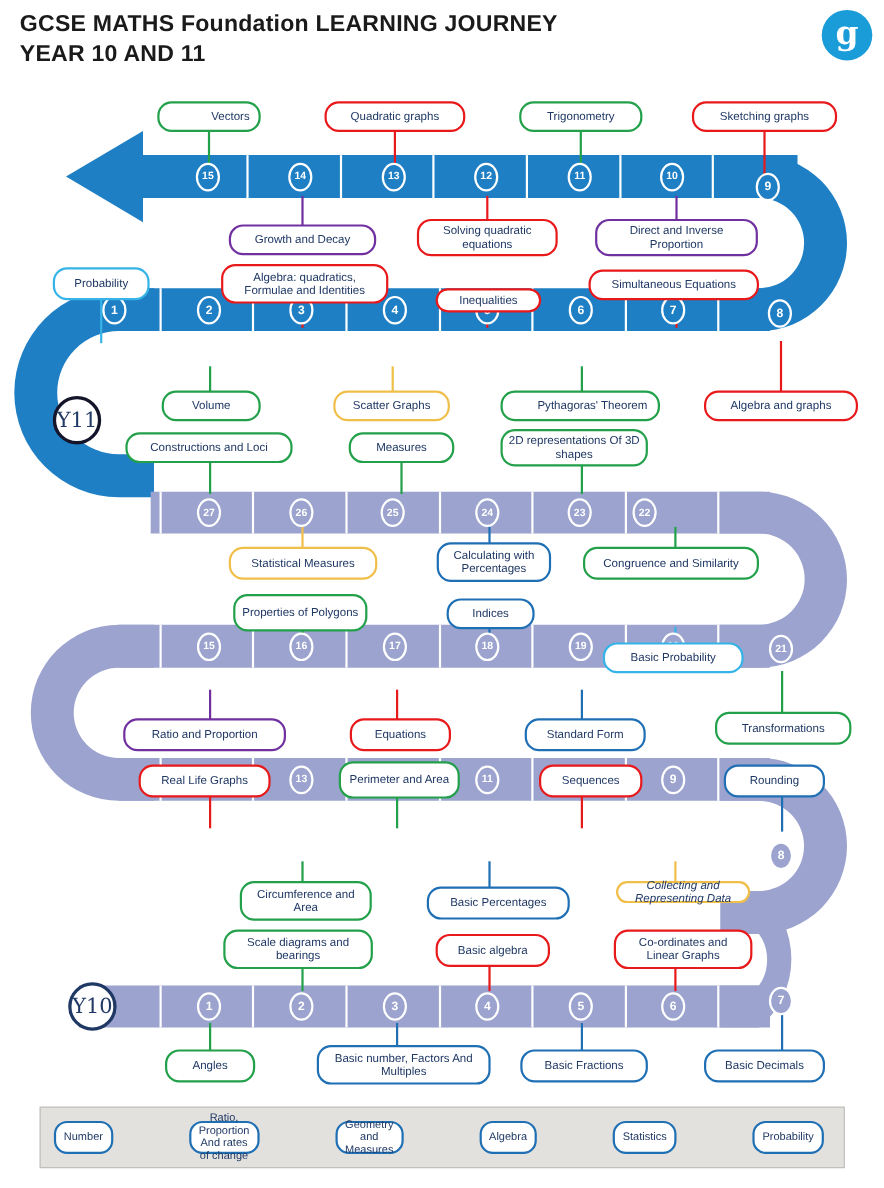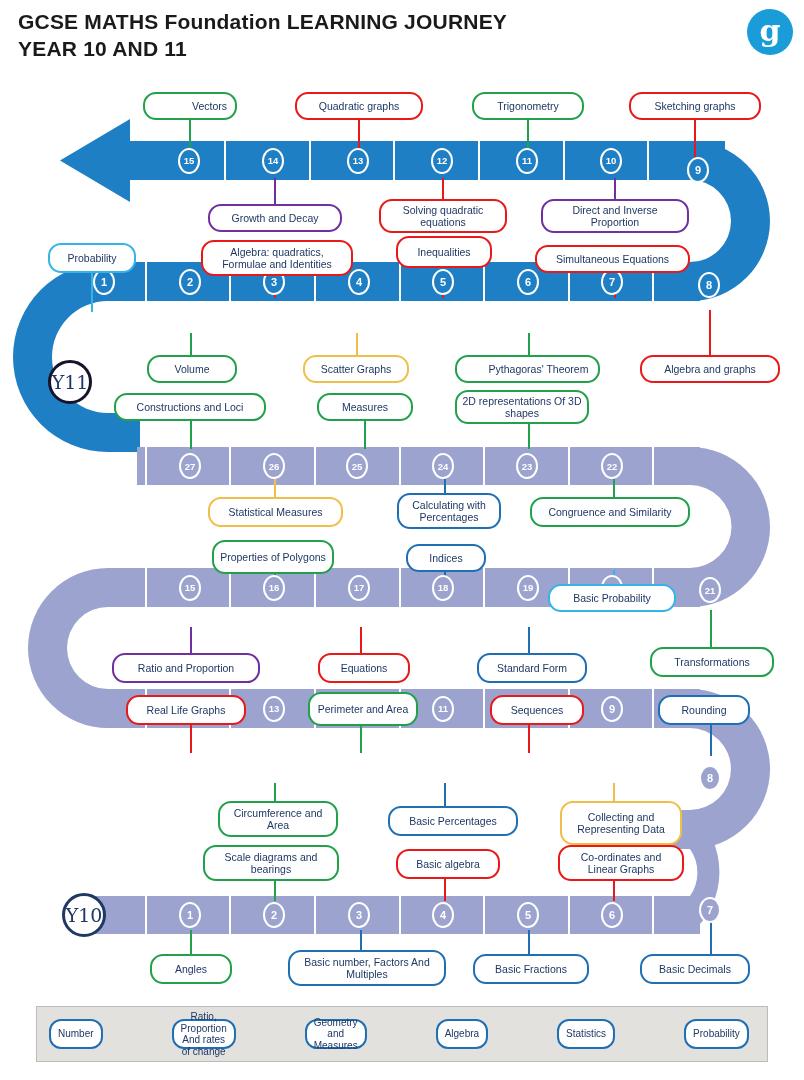"Inequalities" div.box { height: 32px -> 22px; top: 236px -> 262px }
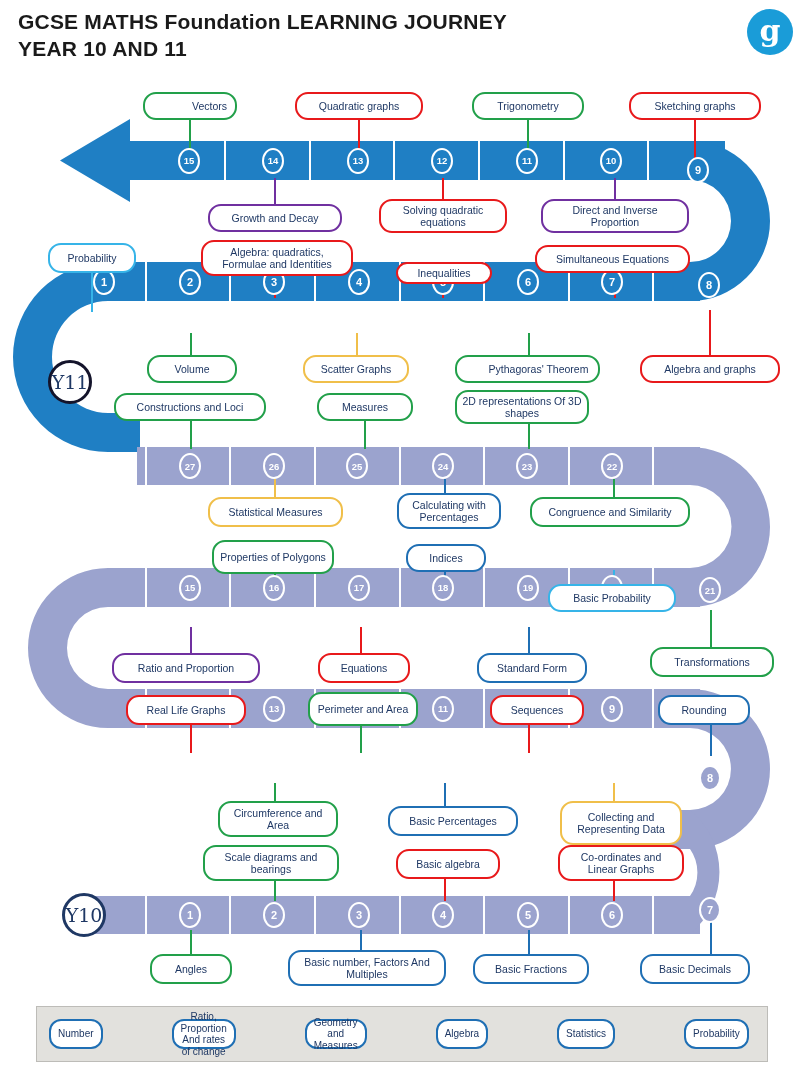"22" div.marker { left: 601px -> 575px }
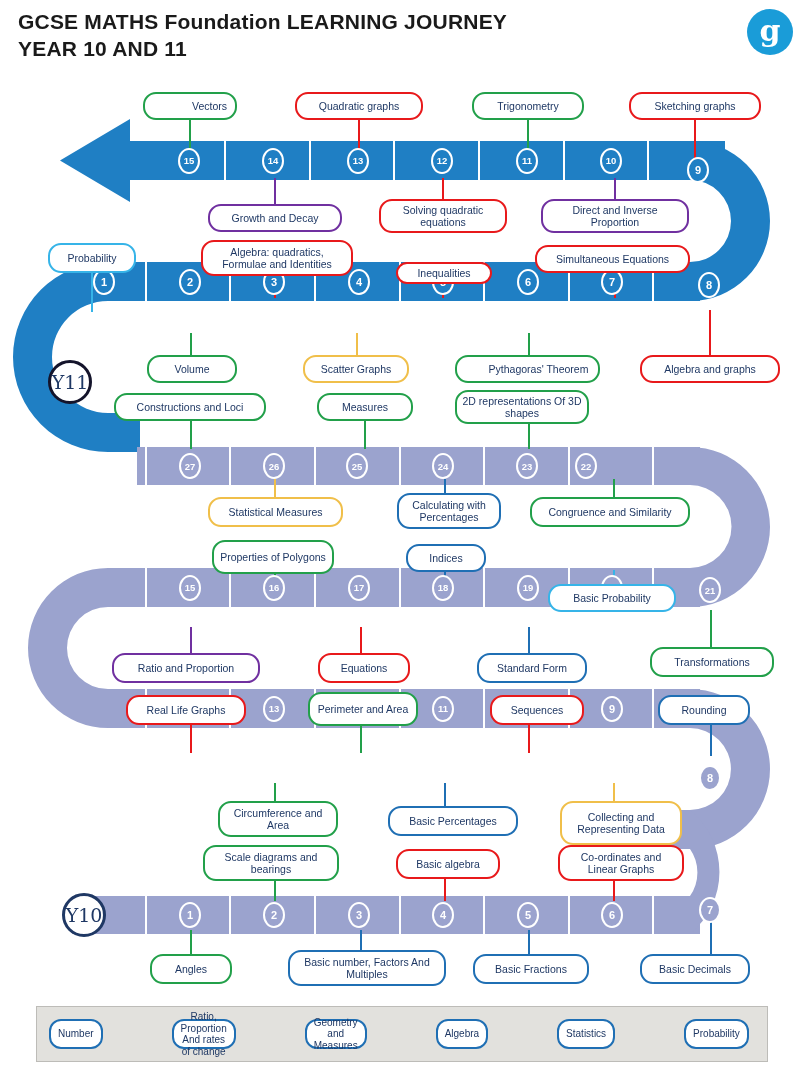"Collecting and Representing Data" div.box { font-style: none -> italic; height: 44px -> 20px }
